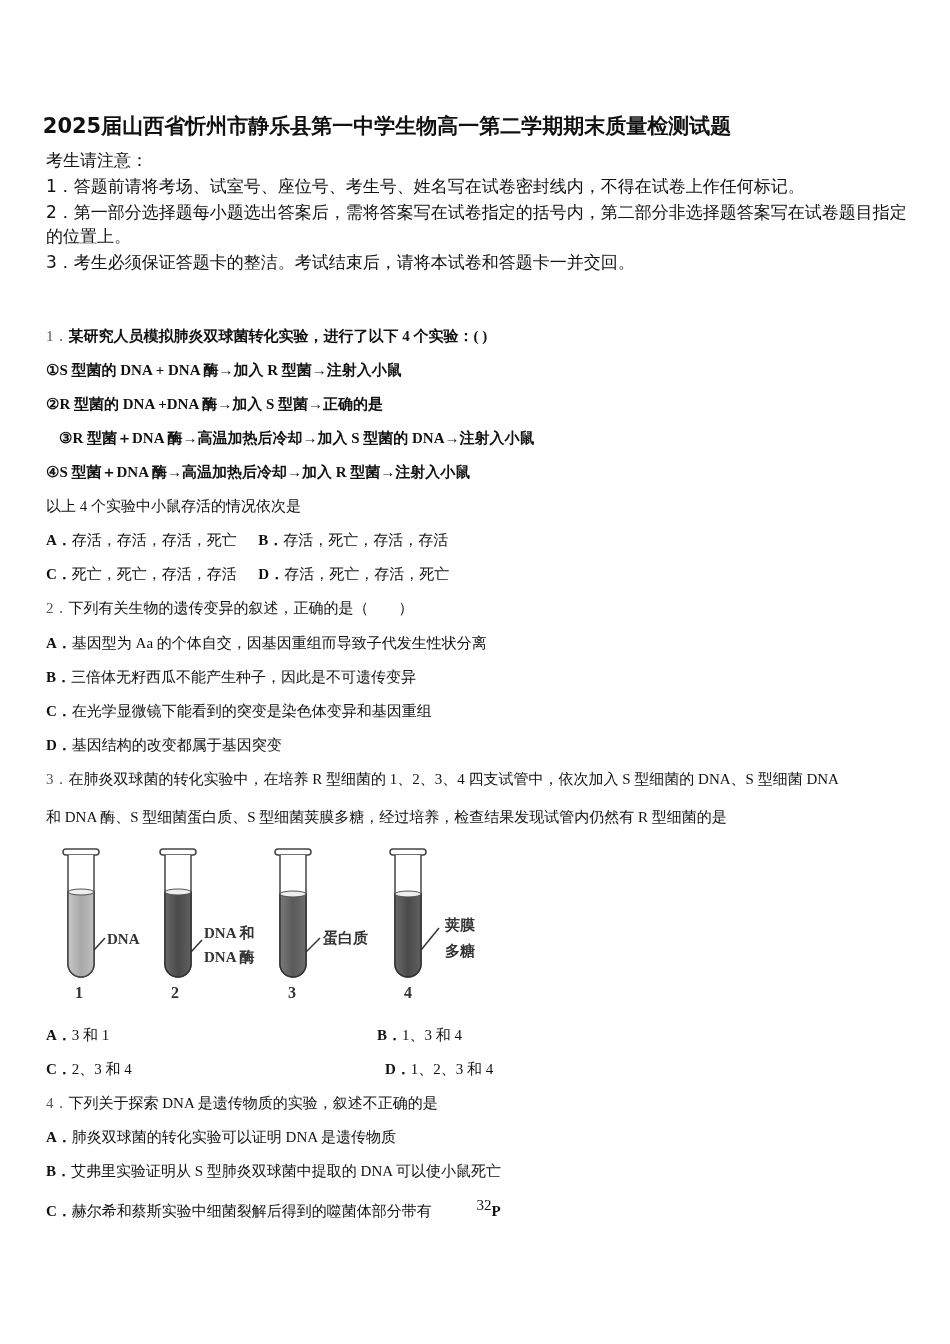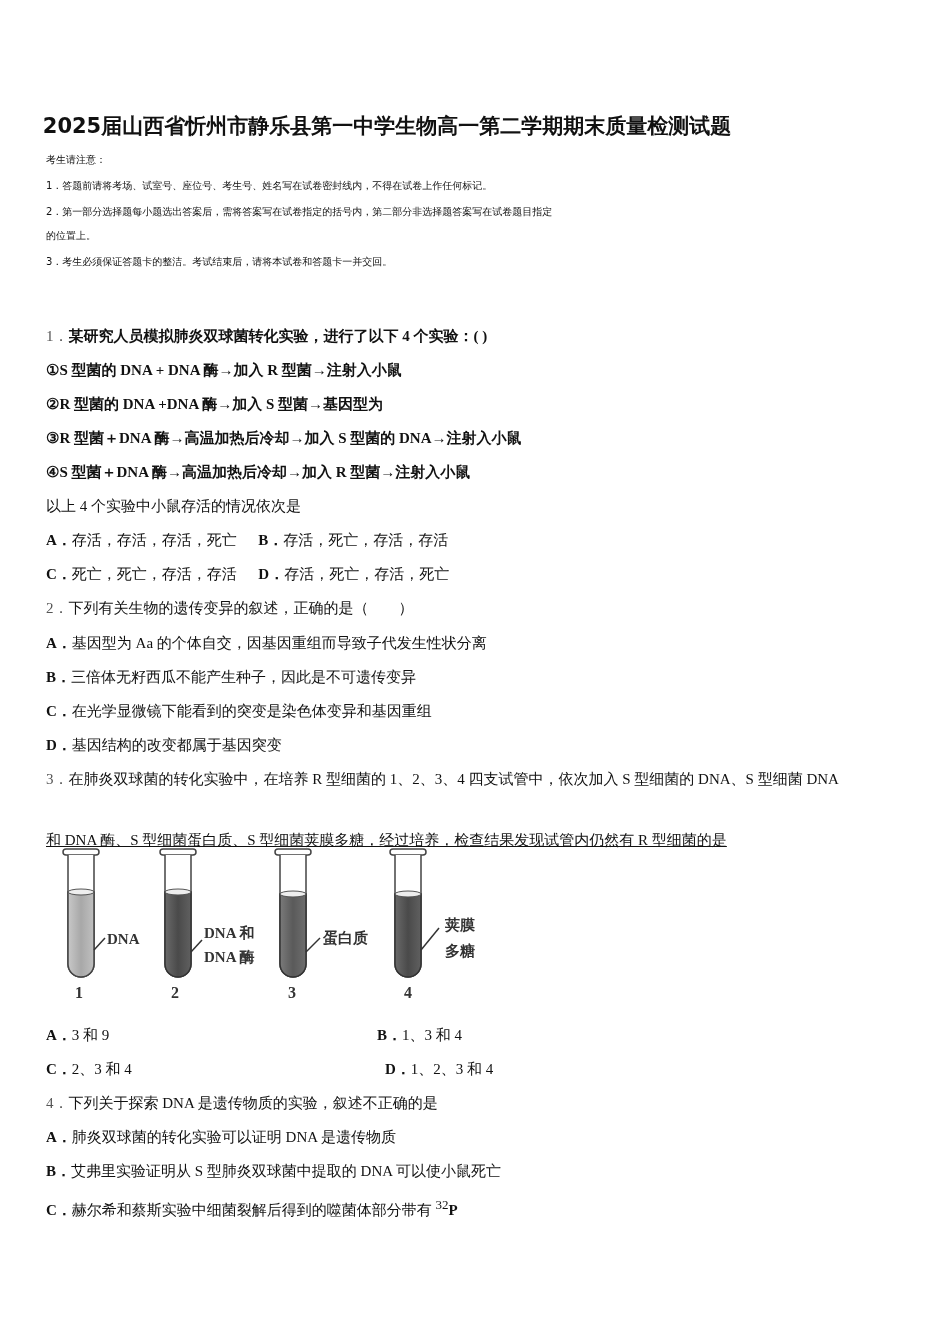"考生请注意：" .notice { font-size: 10px -> 17px }
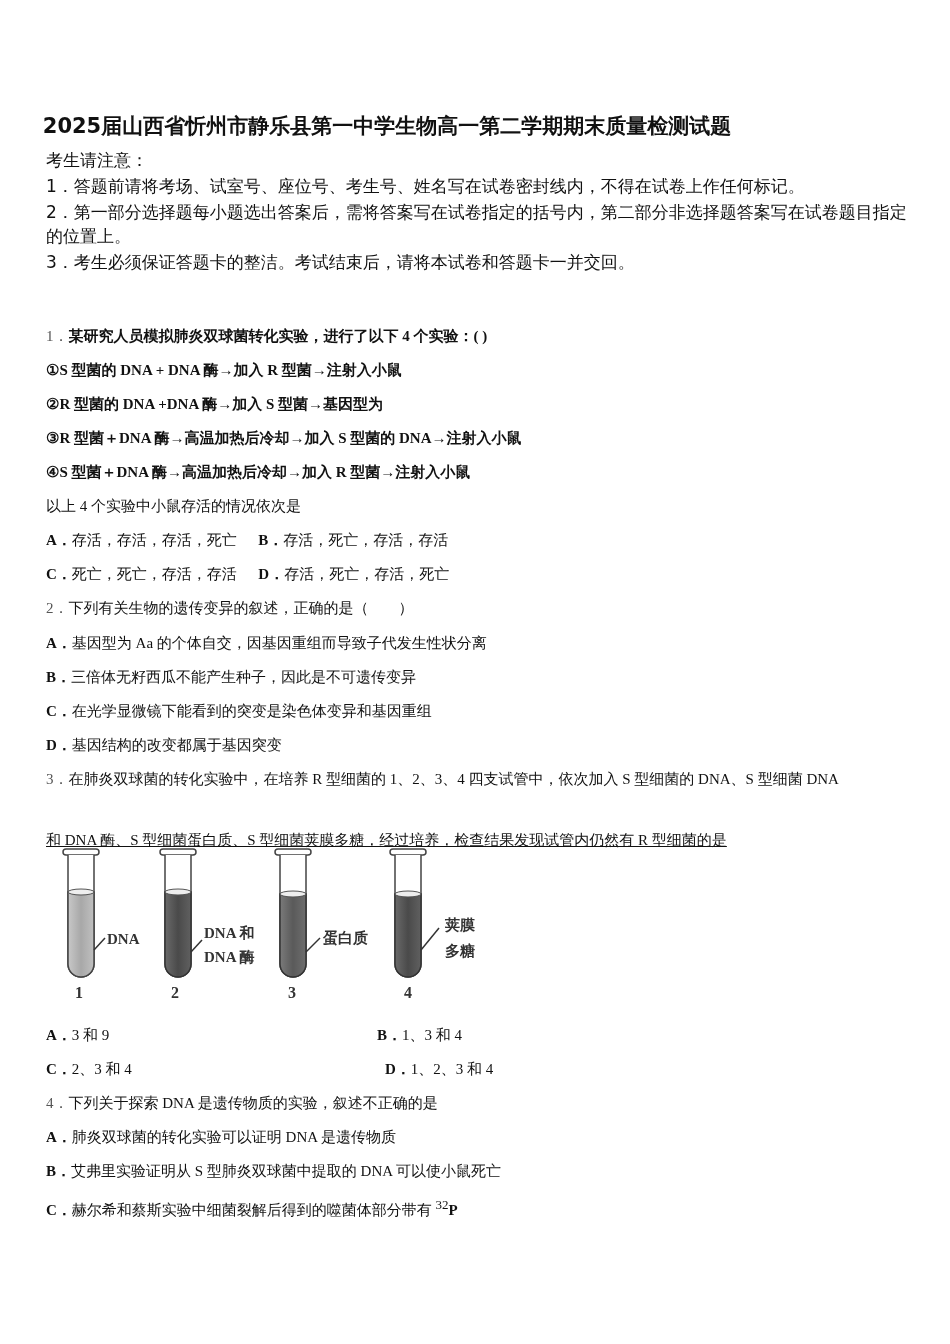"②R 型菌的 DNA +DNA 酶→加入" div.line { text: 基因型为 -> 正确的是 }
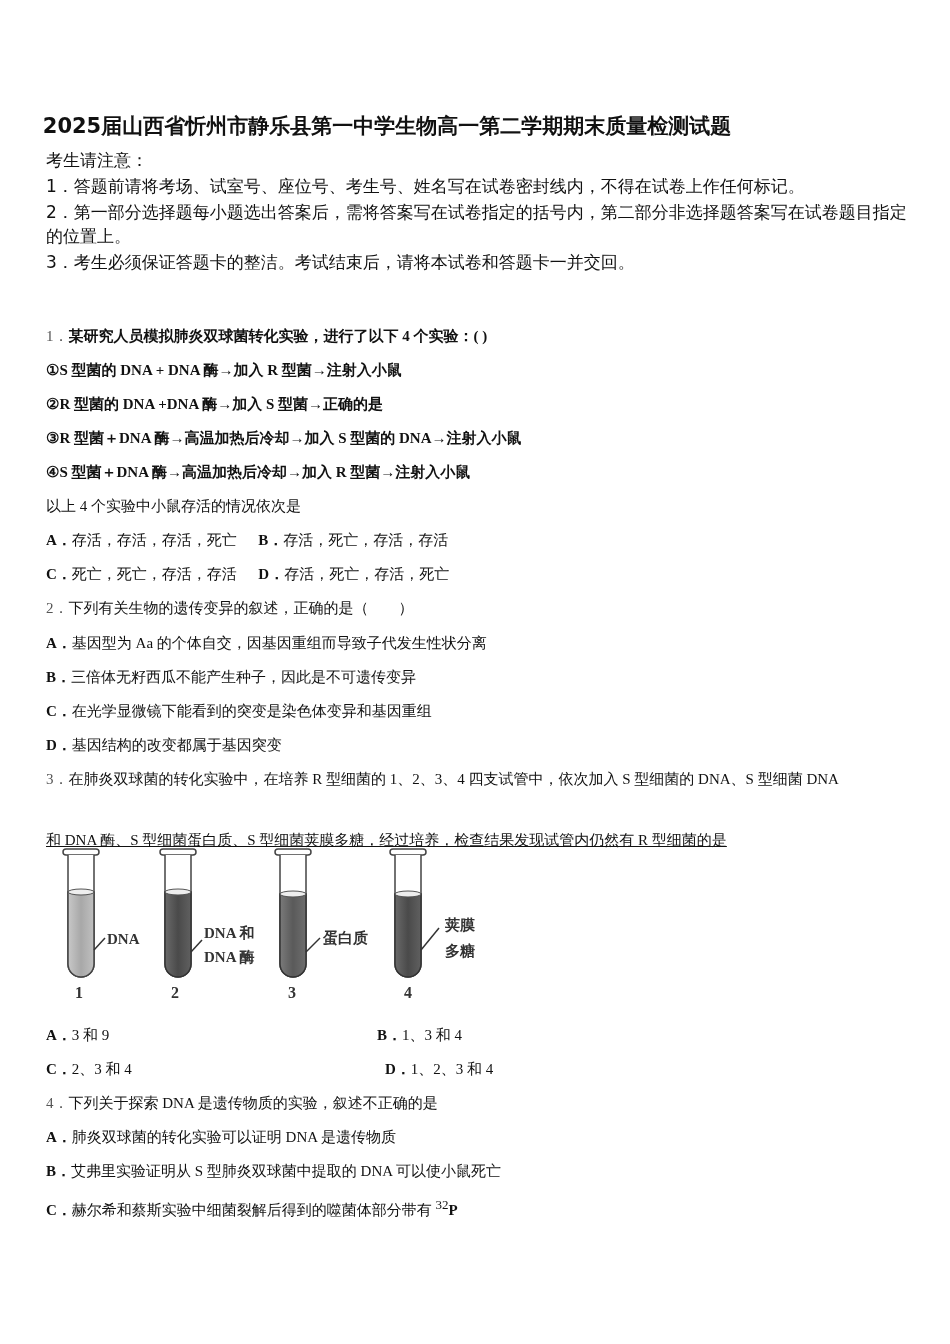"③R 型菌＋DNA 酶→高温加热后冷却→加入 S 型菌的" div.line { margin-left: none -> 13px }
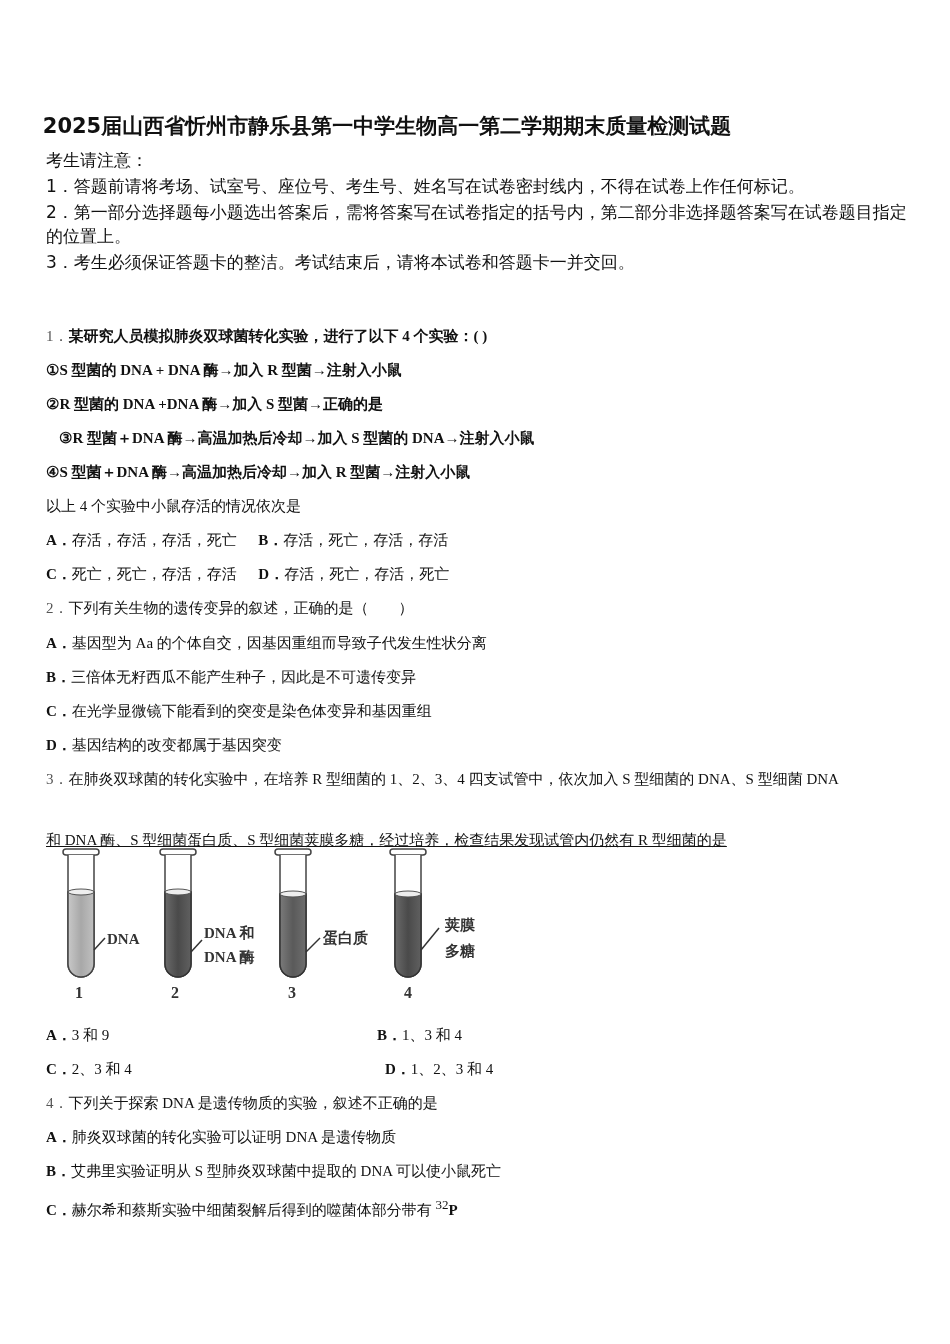"和 DNA 酶、S 型细菌蛋白质、S" div.line { text-decoration: underline -> none; top: 830px -> 807px }
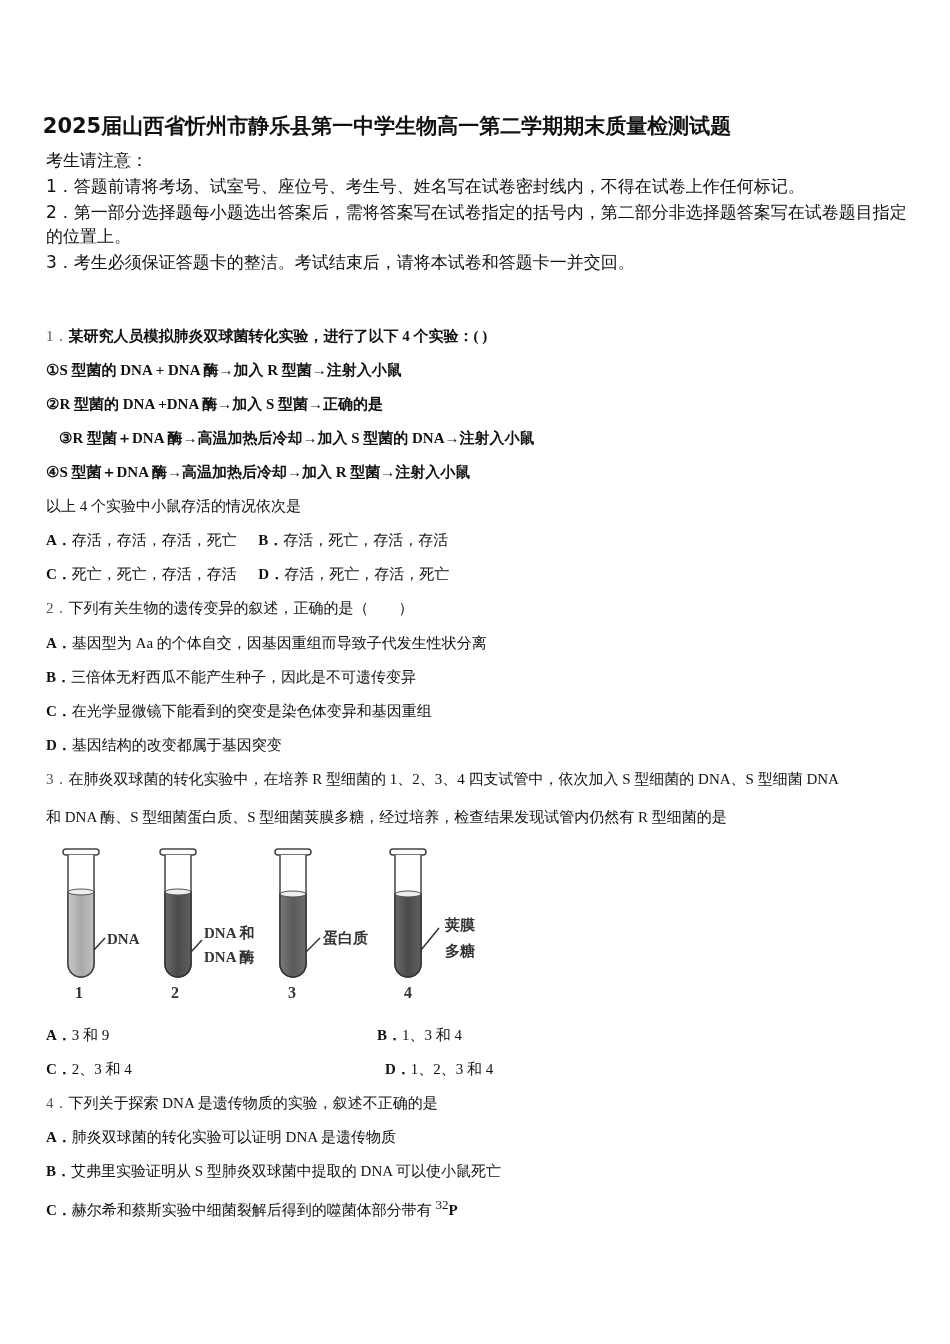"3 和 9" span { text: 9 -> 1 }
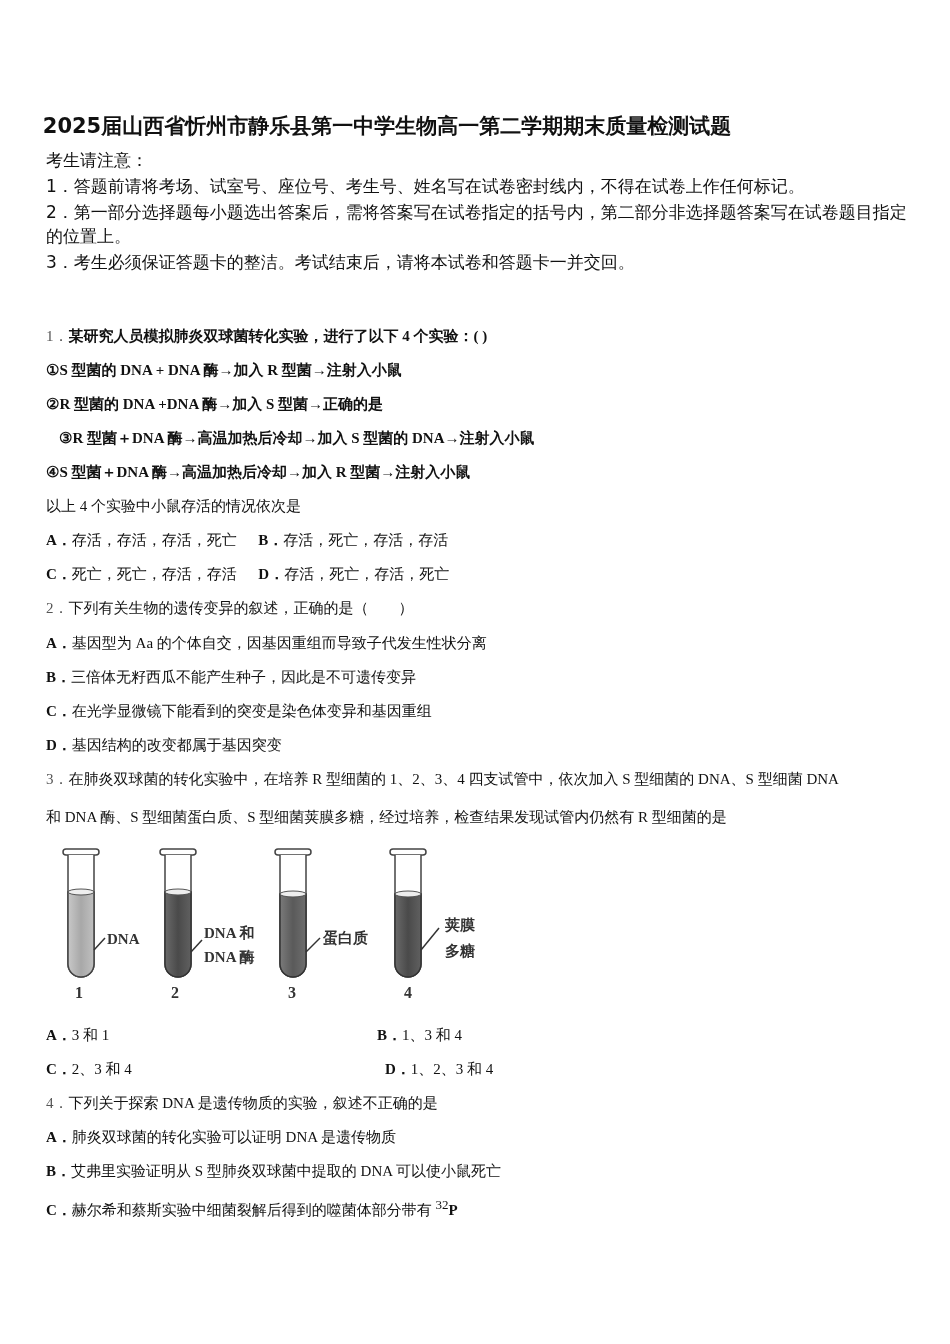"32" sup { font-size: 13px -> 15px; margin-left: none -> 41px }
